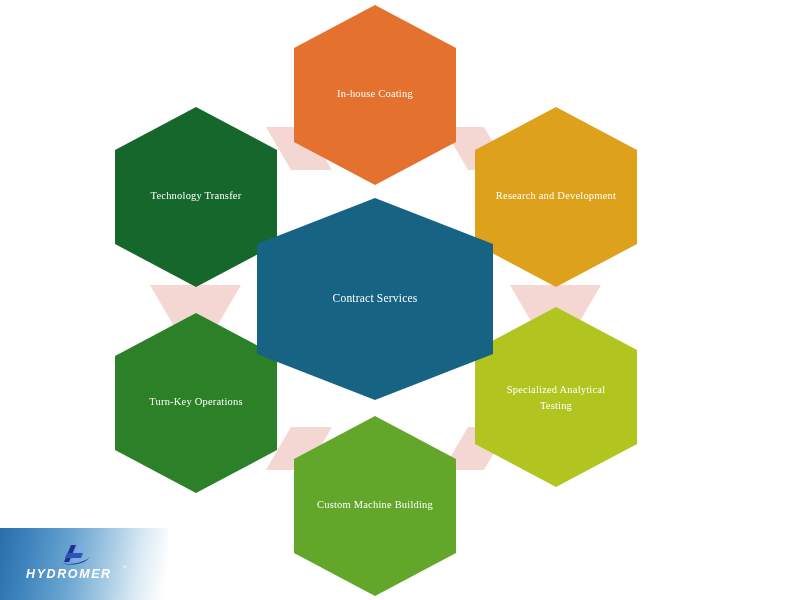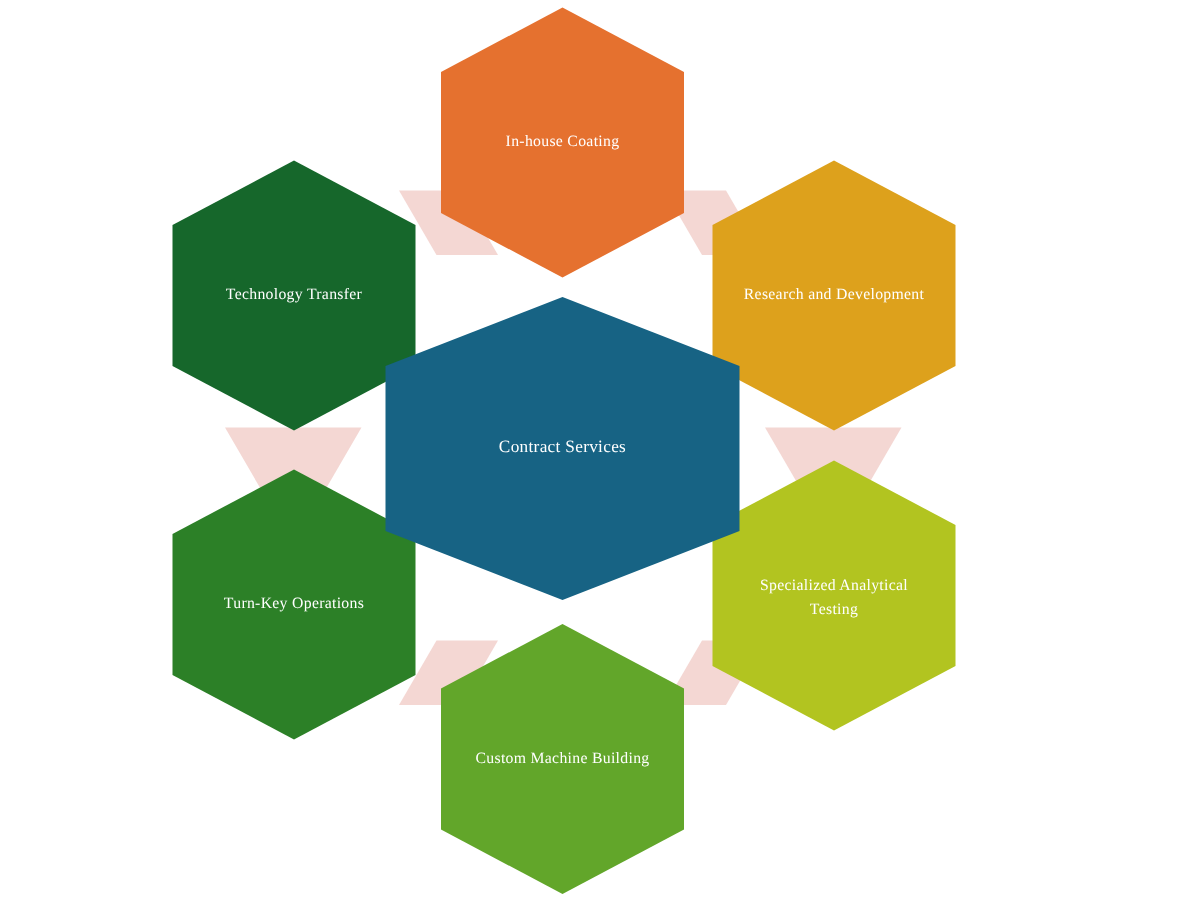"HYDROMER" div { html: none -> <div> <div> <svg> <polygon></polygon> <polygon></polygon> <polygon></polygon> <path></path> </svg> <div>HYDROMER</div> <div>™</div> </div> </div> }
